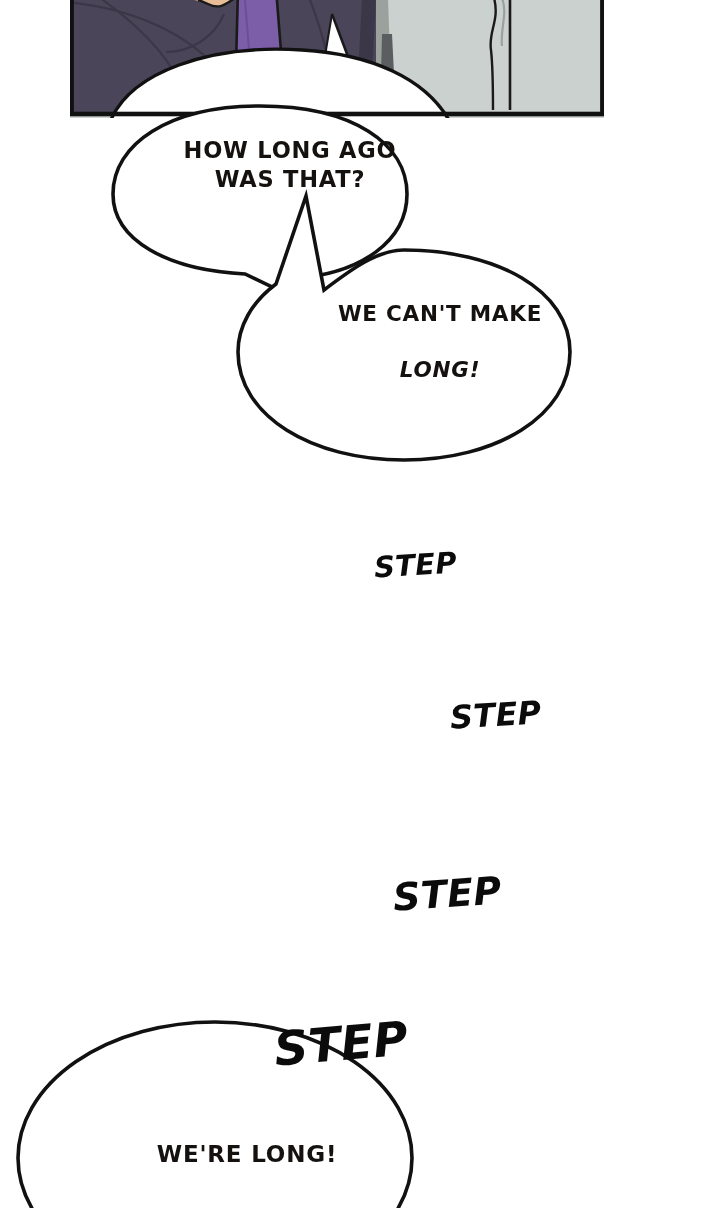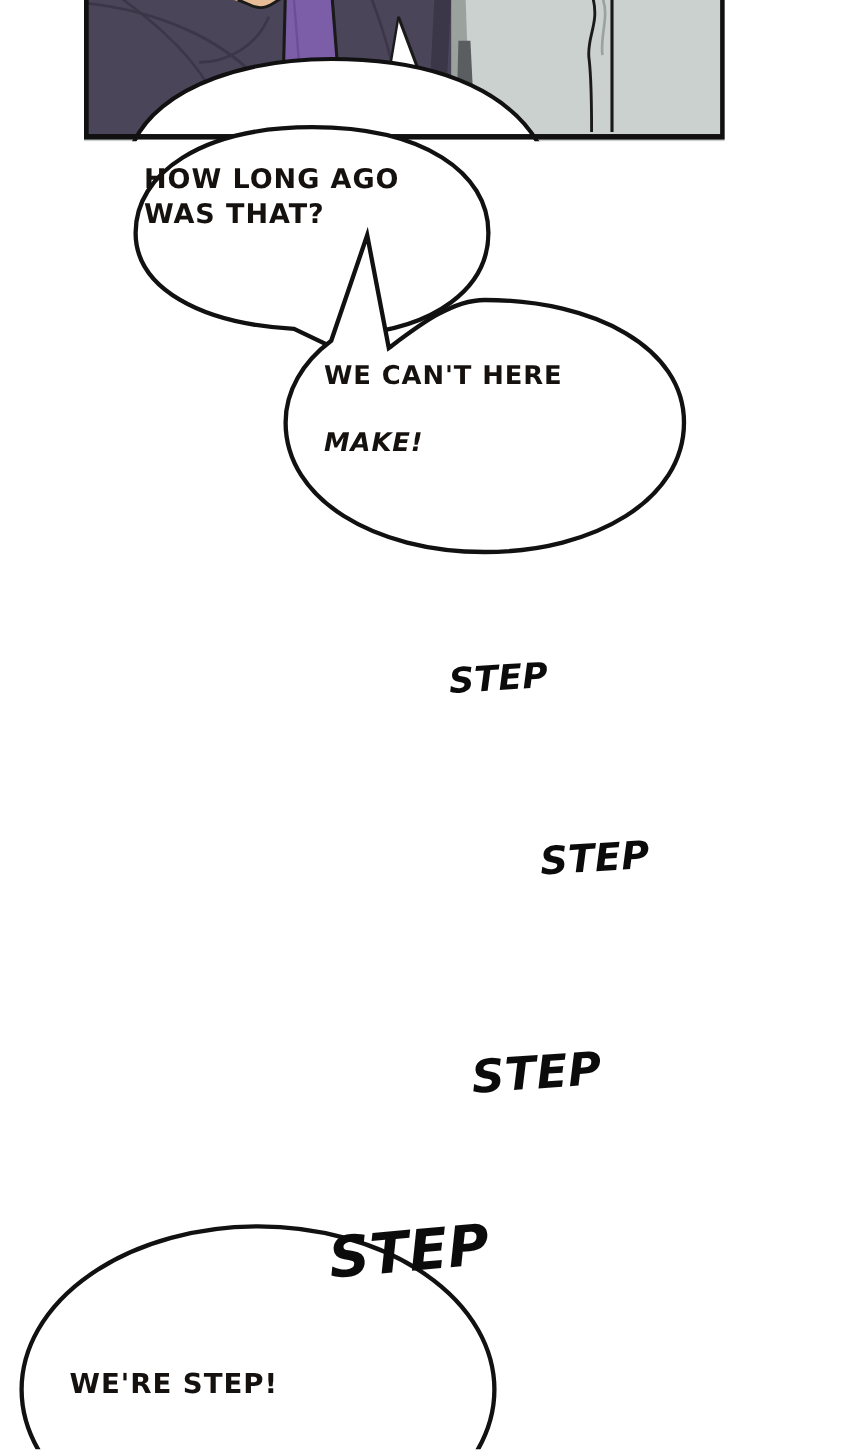"HOW LONG AGO" .bubble-text { margin-left: none -> 34px; text-align: none -> center }
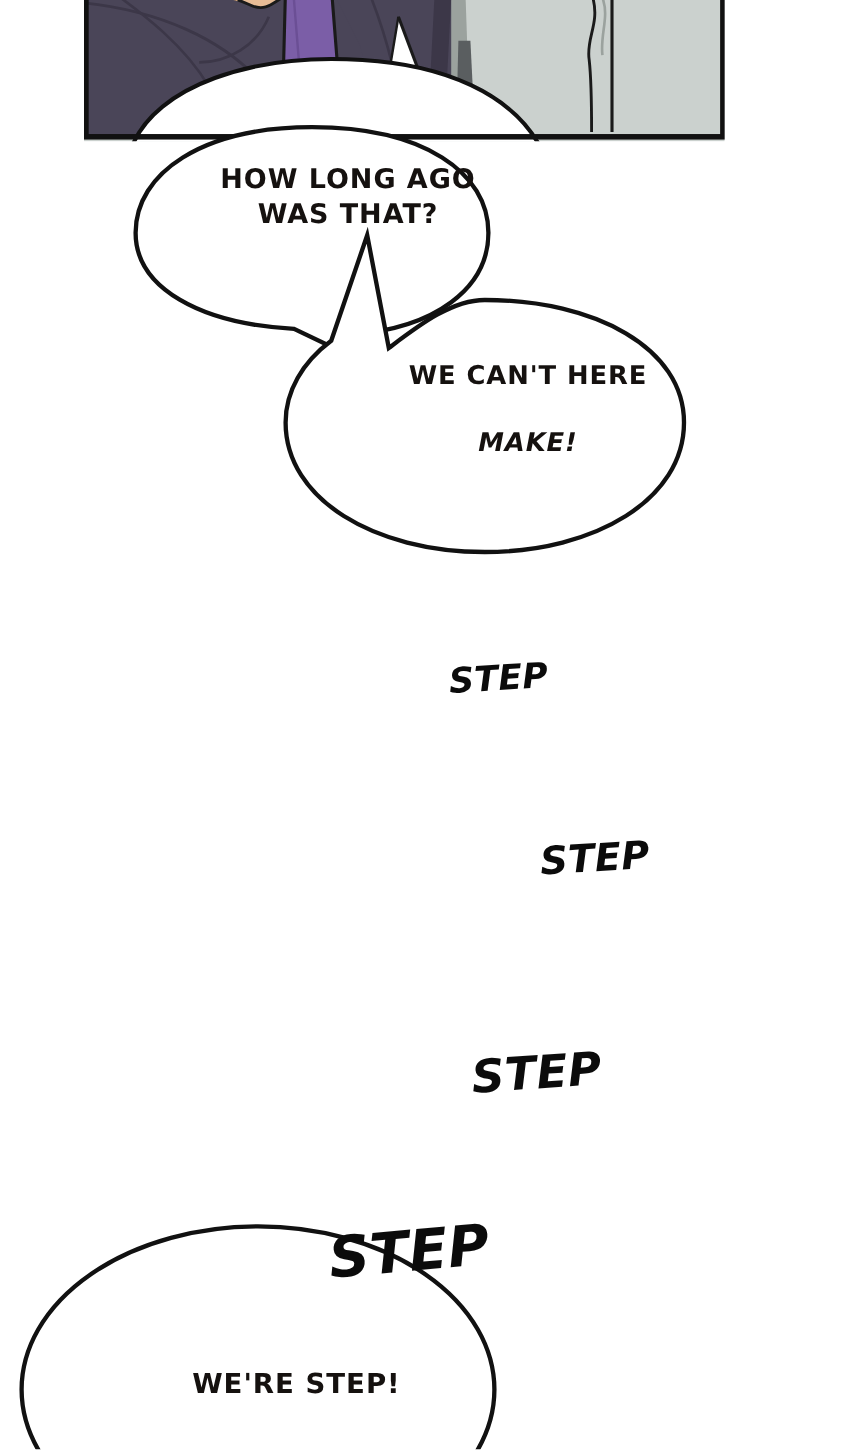"WE CAN'T HERE" span { text: HERE -> MAKE }
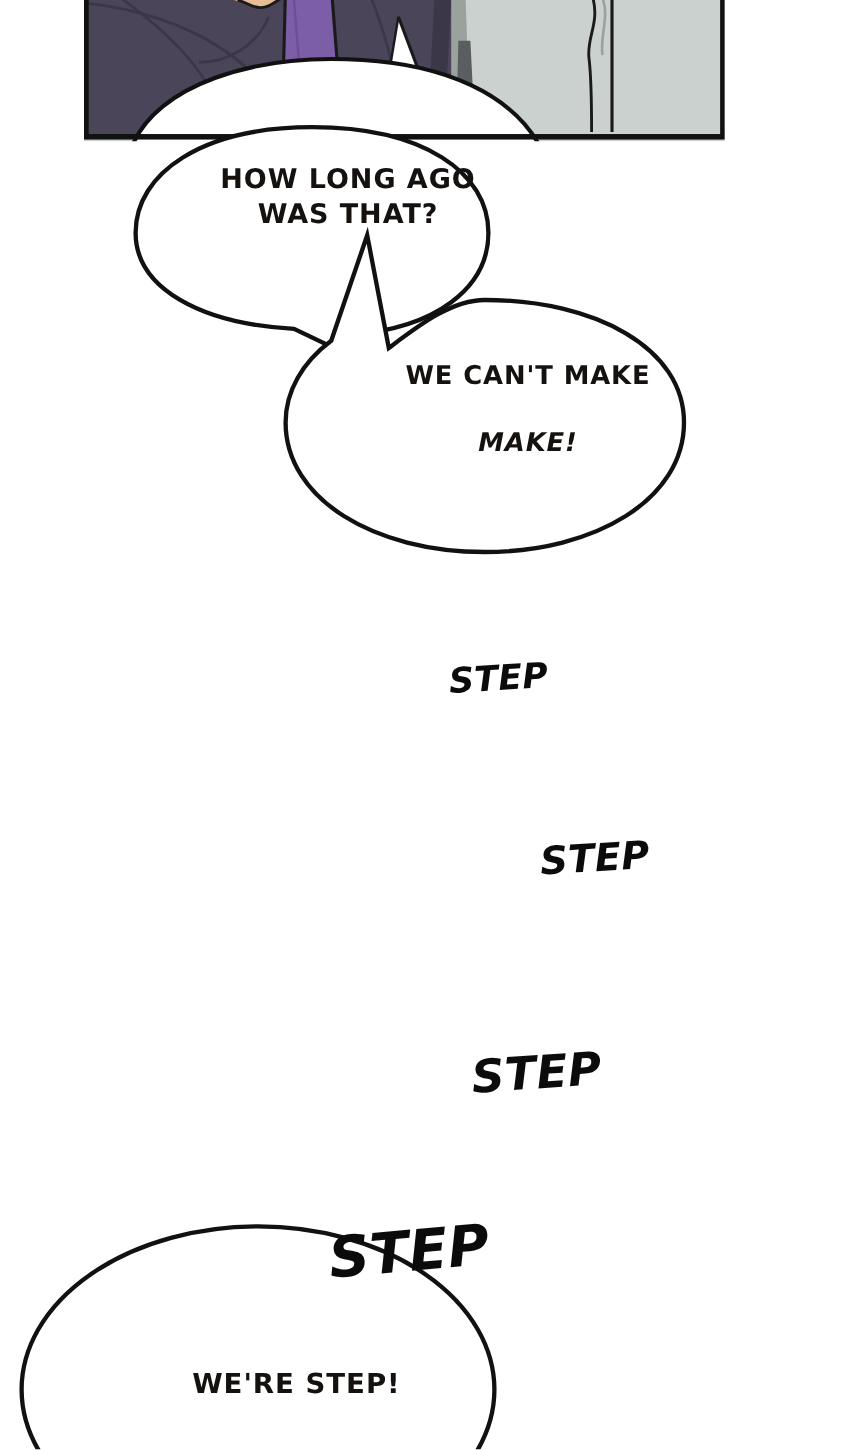"MAKE!" span.tail-italic { text: MAKE -> LONG }
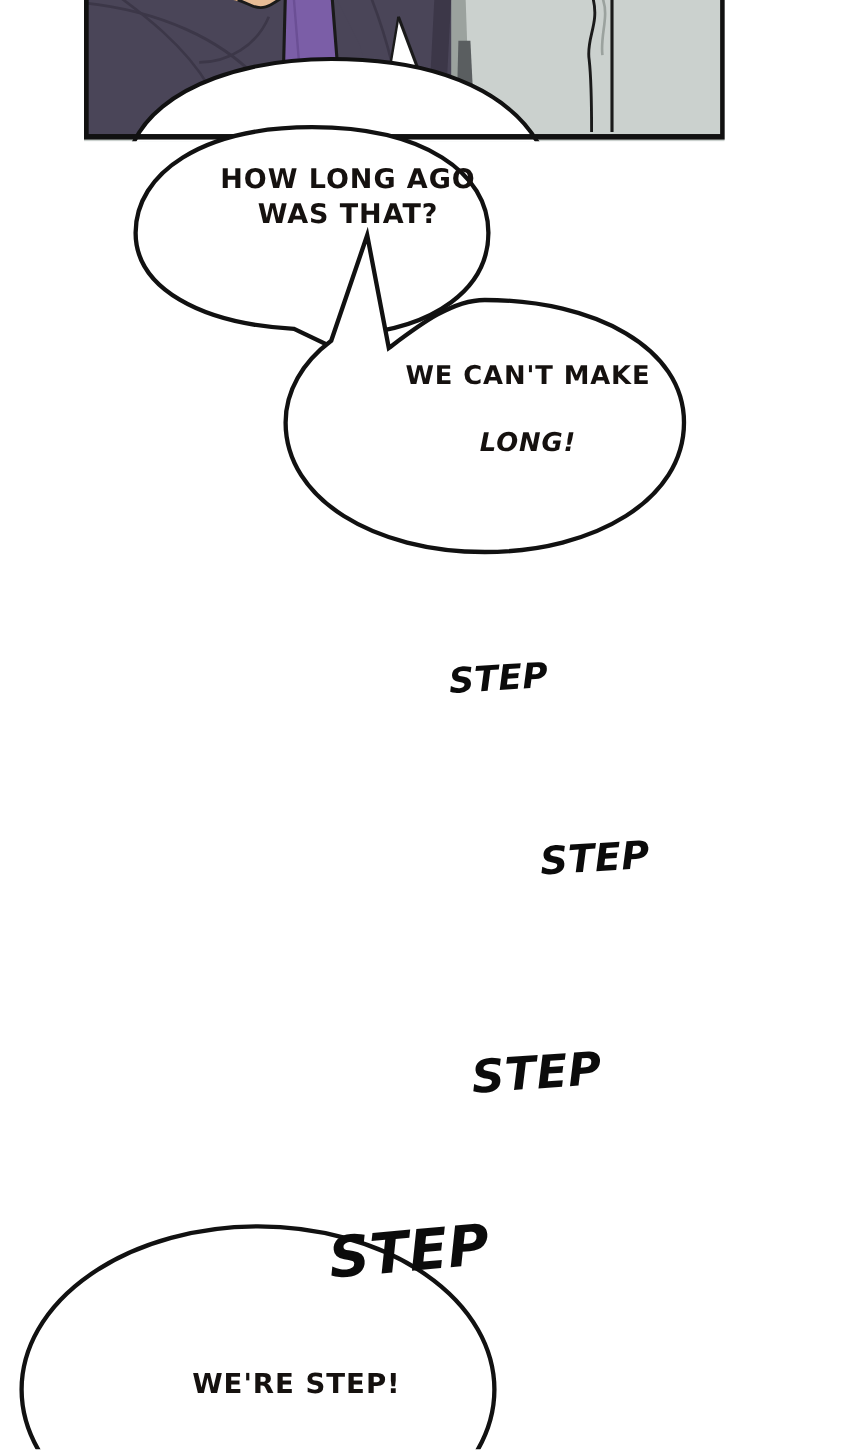"WE'RE STEP!" div.bubble-text { text: STEP -> LONG }
